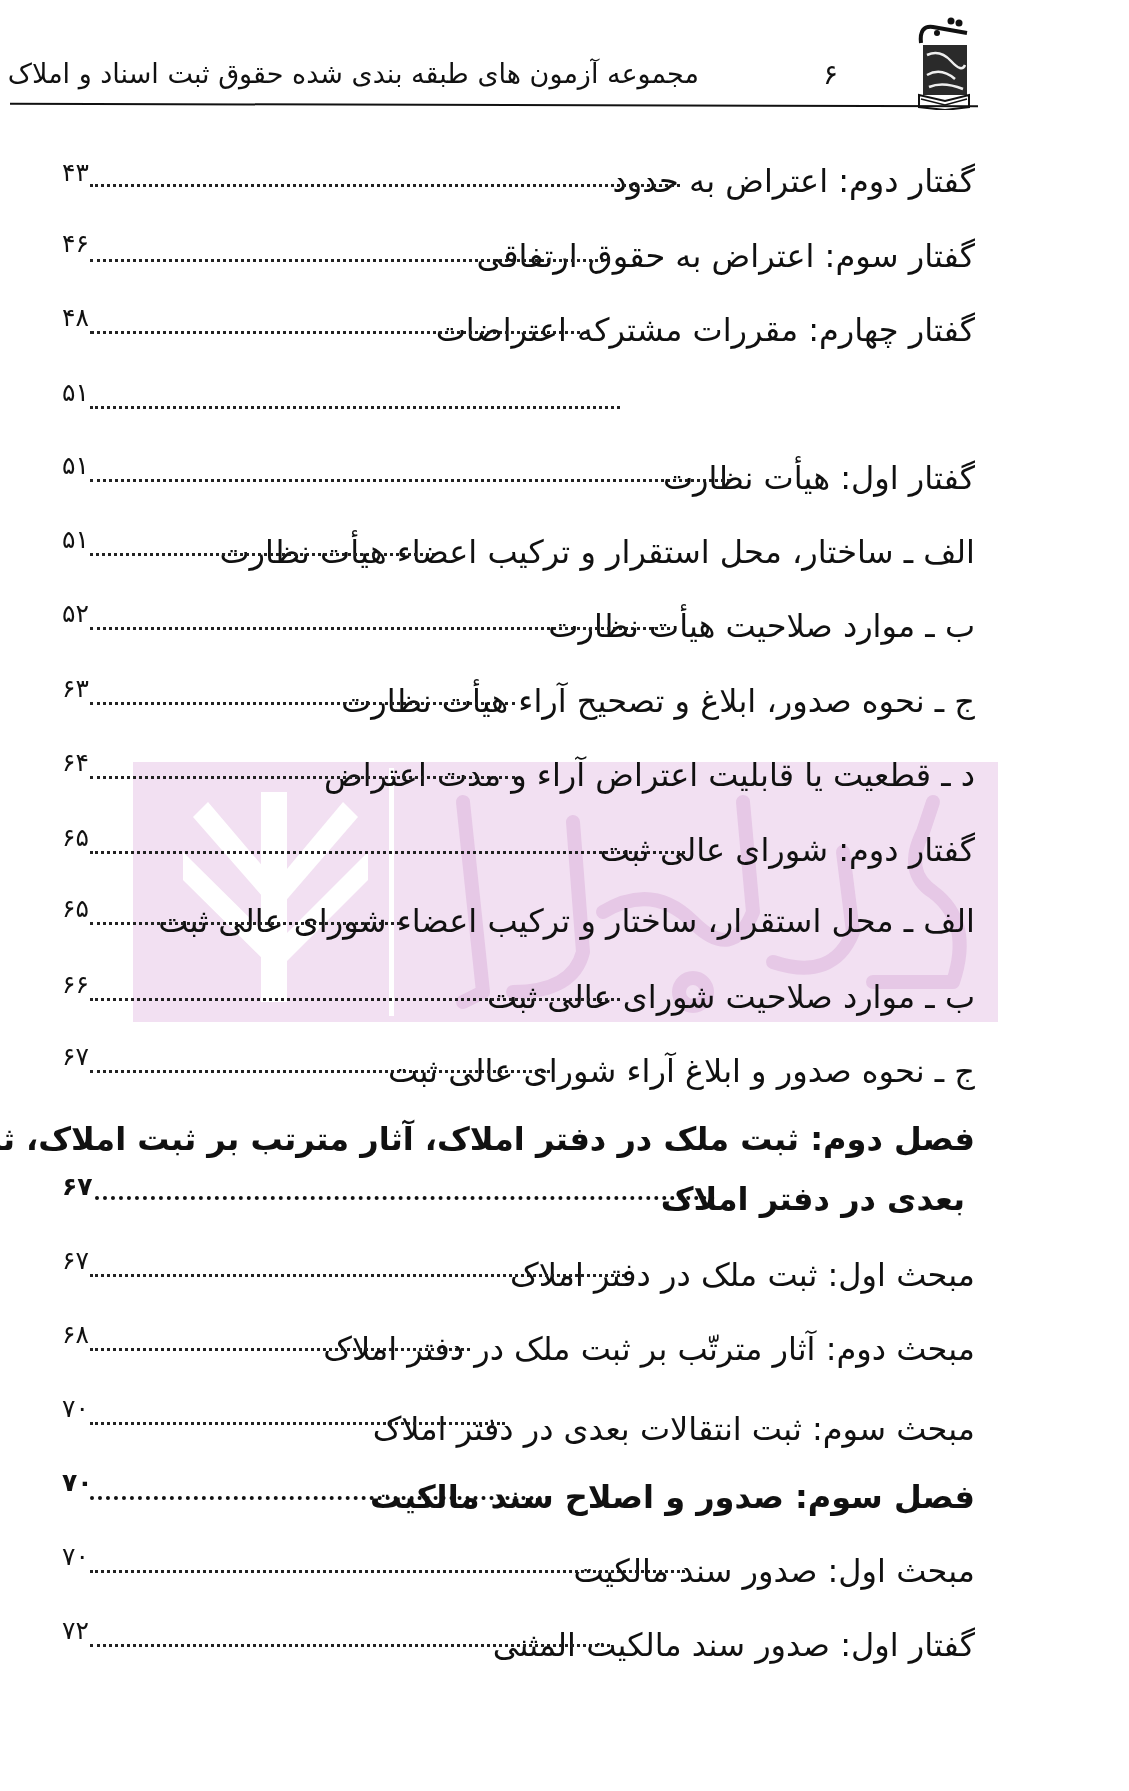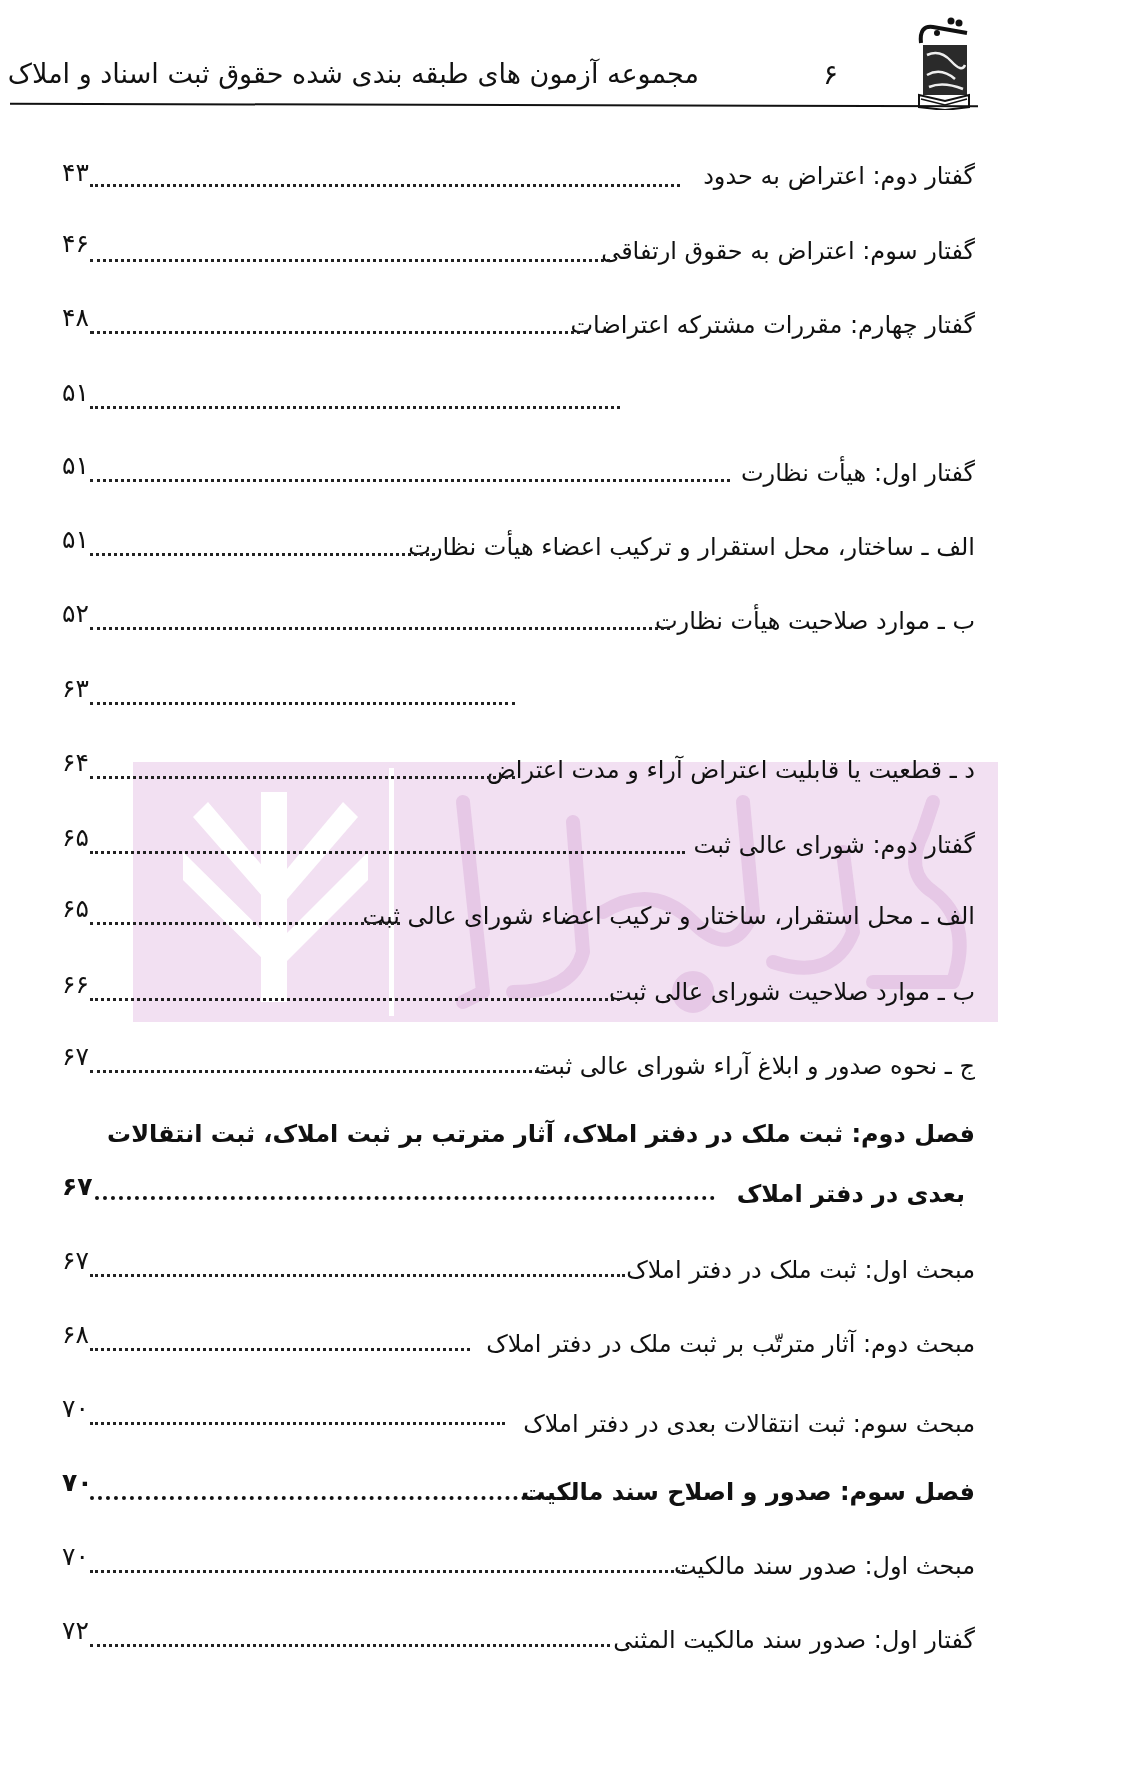"گفتار دوم: اعتراض به حدود" .toc-entry .title { font-size: 24px -> 32px }
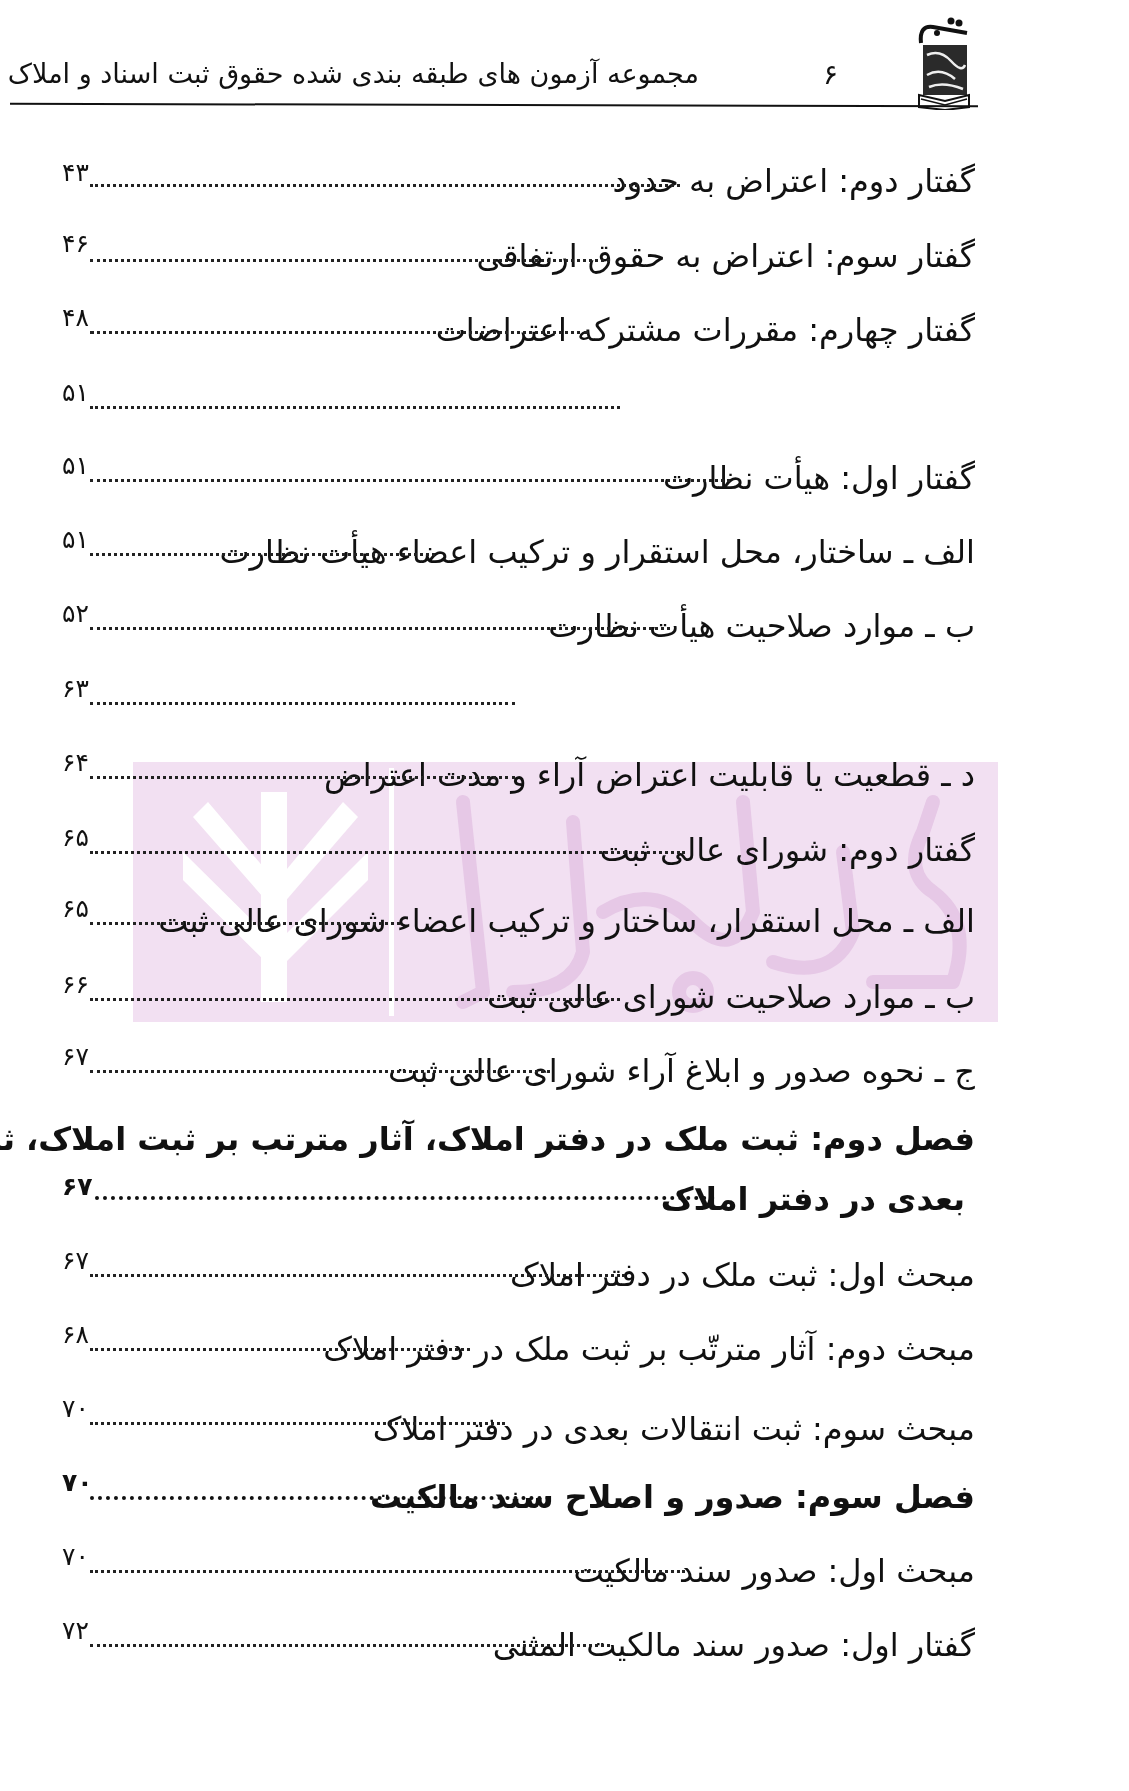"ج ـ نحوه صدور، ابلاغ" span.title { html: none -> <span>ج ـ نحوه صدور، ابلاغ و تصحیح آراء هیأت نظارت</span> }
